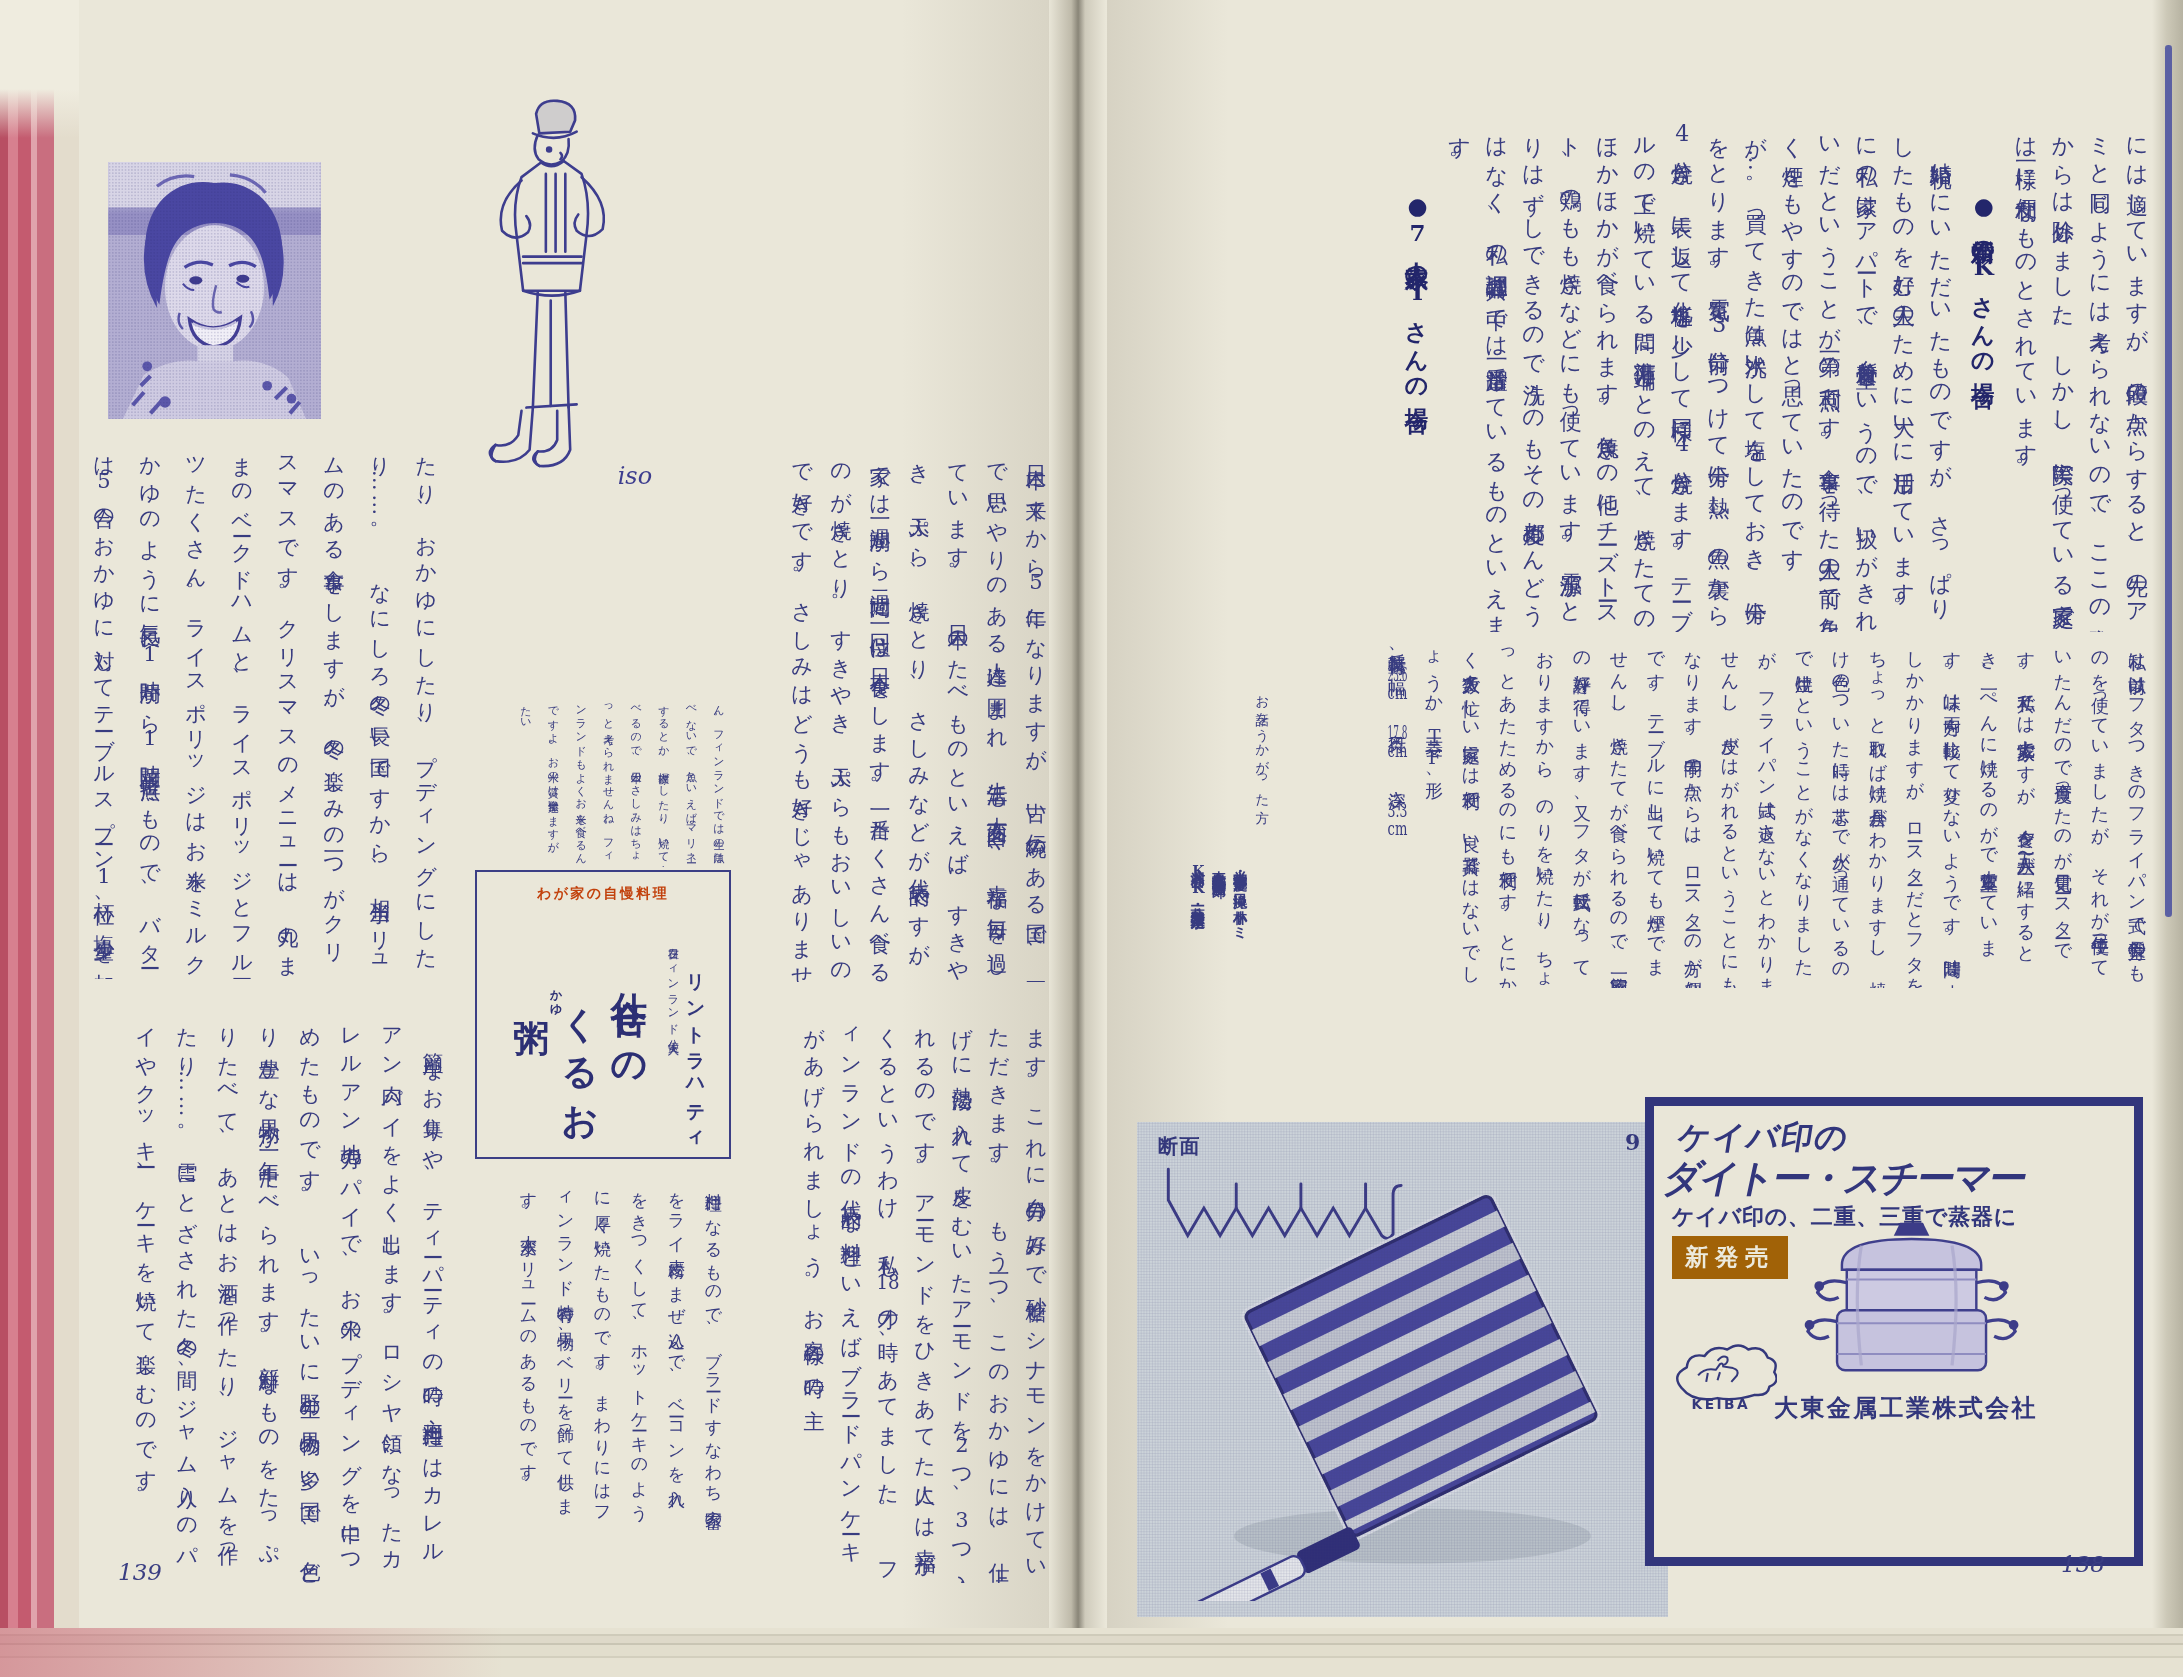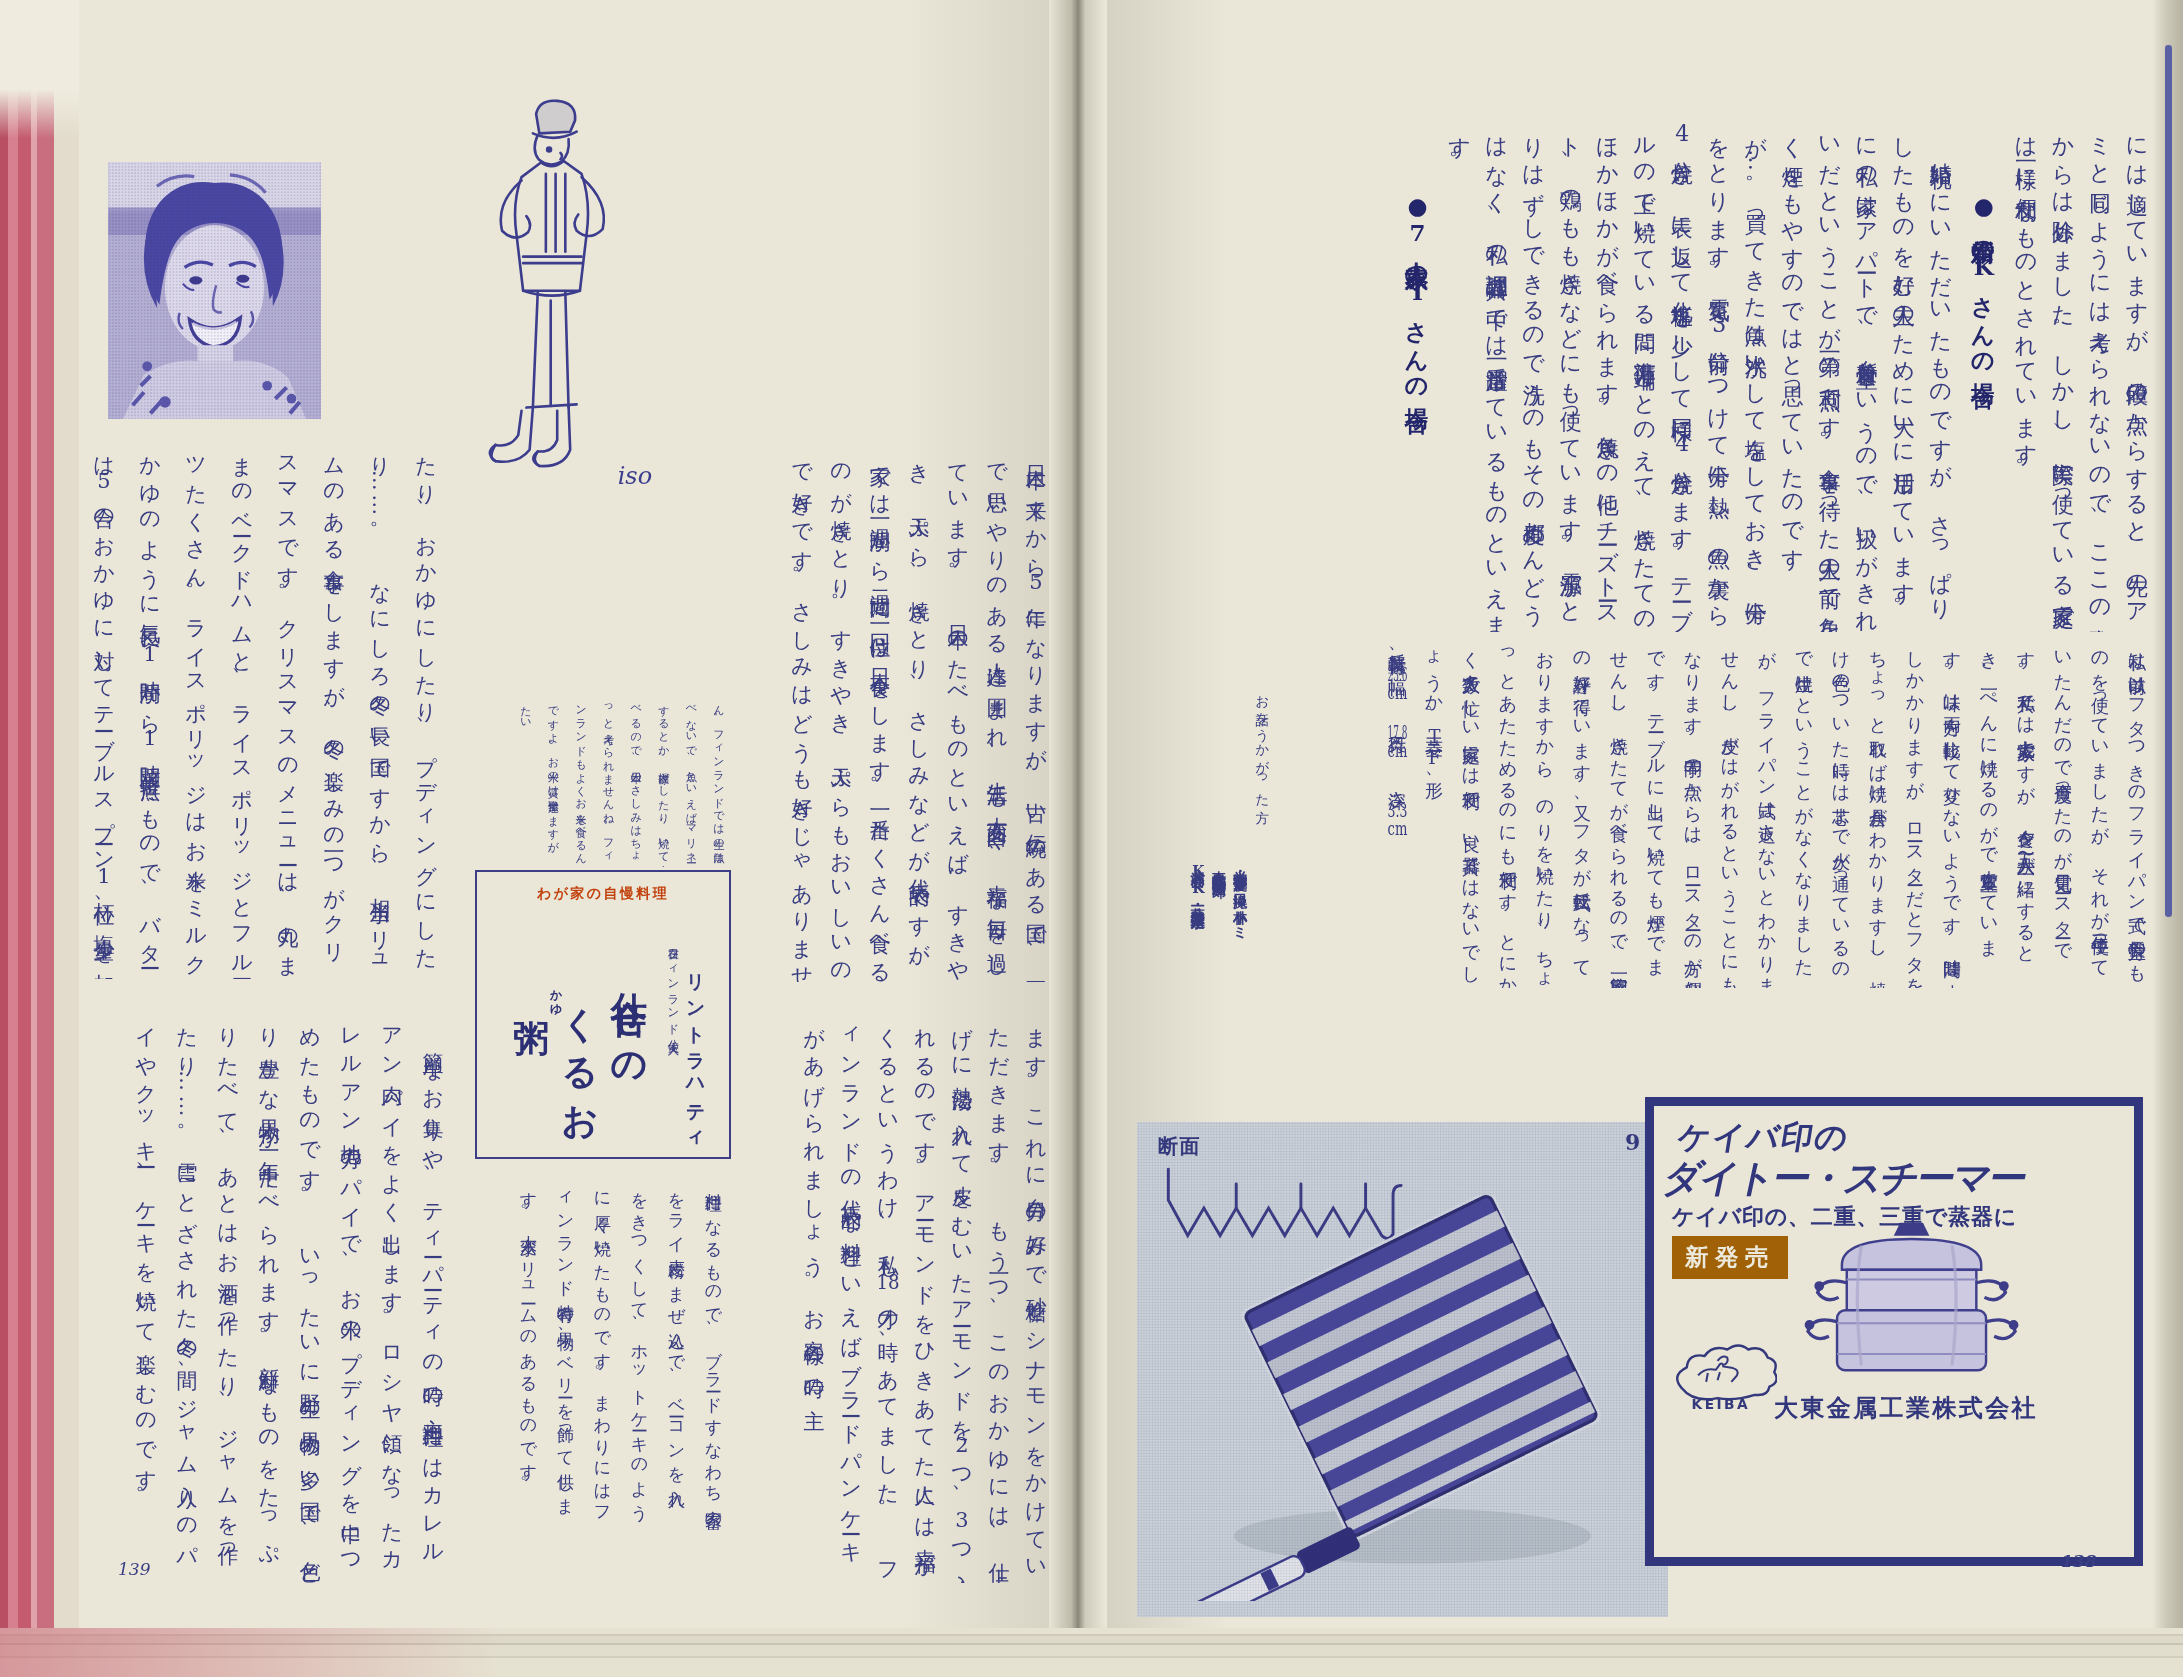"139" .pn { font-size: 17px -> 23px }
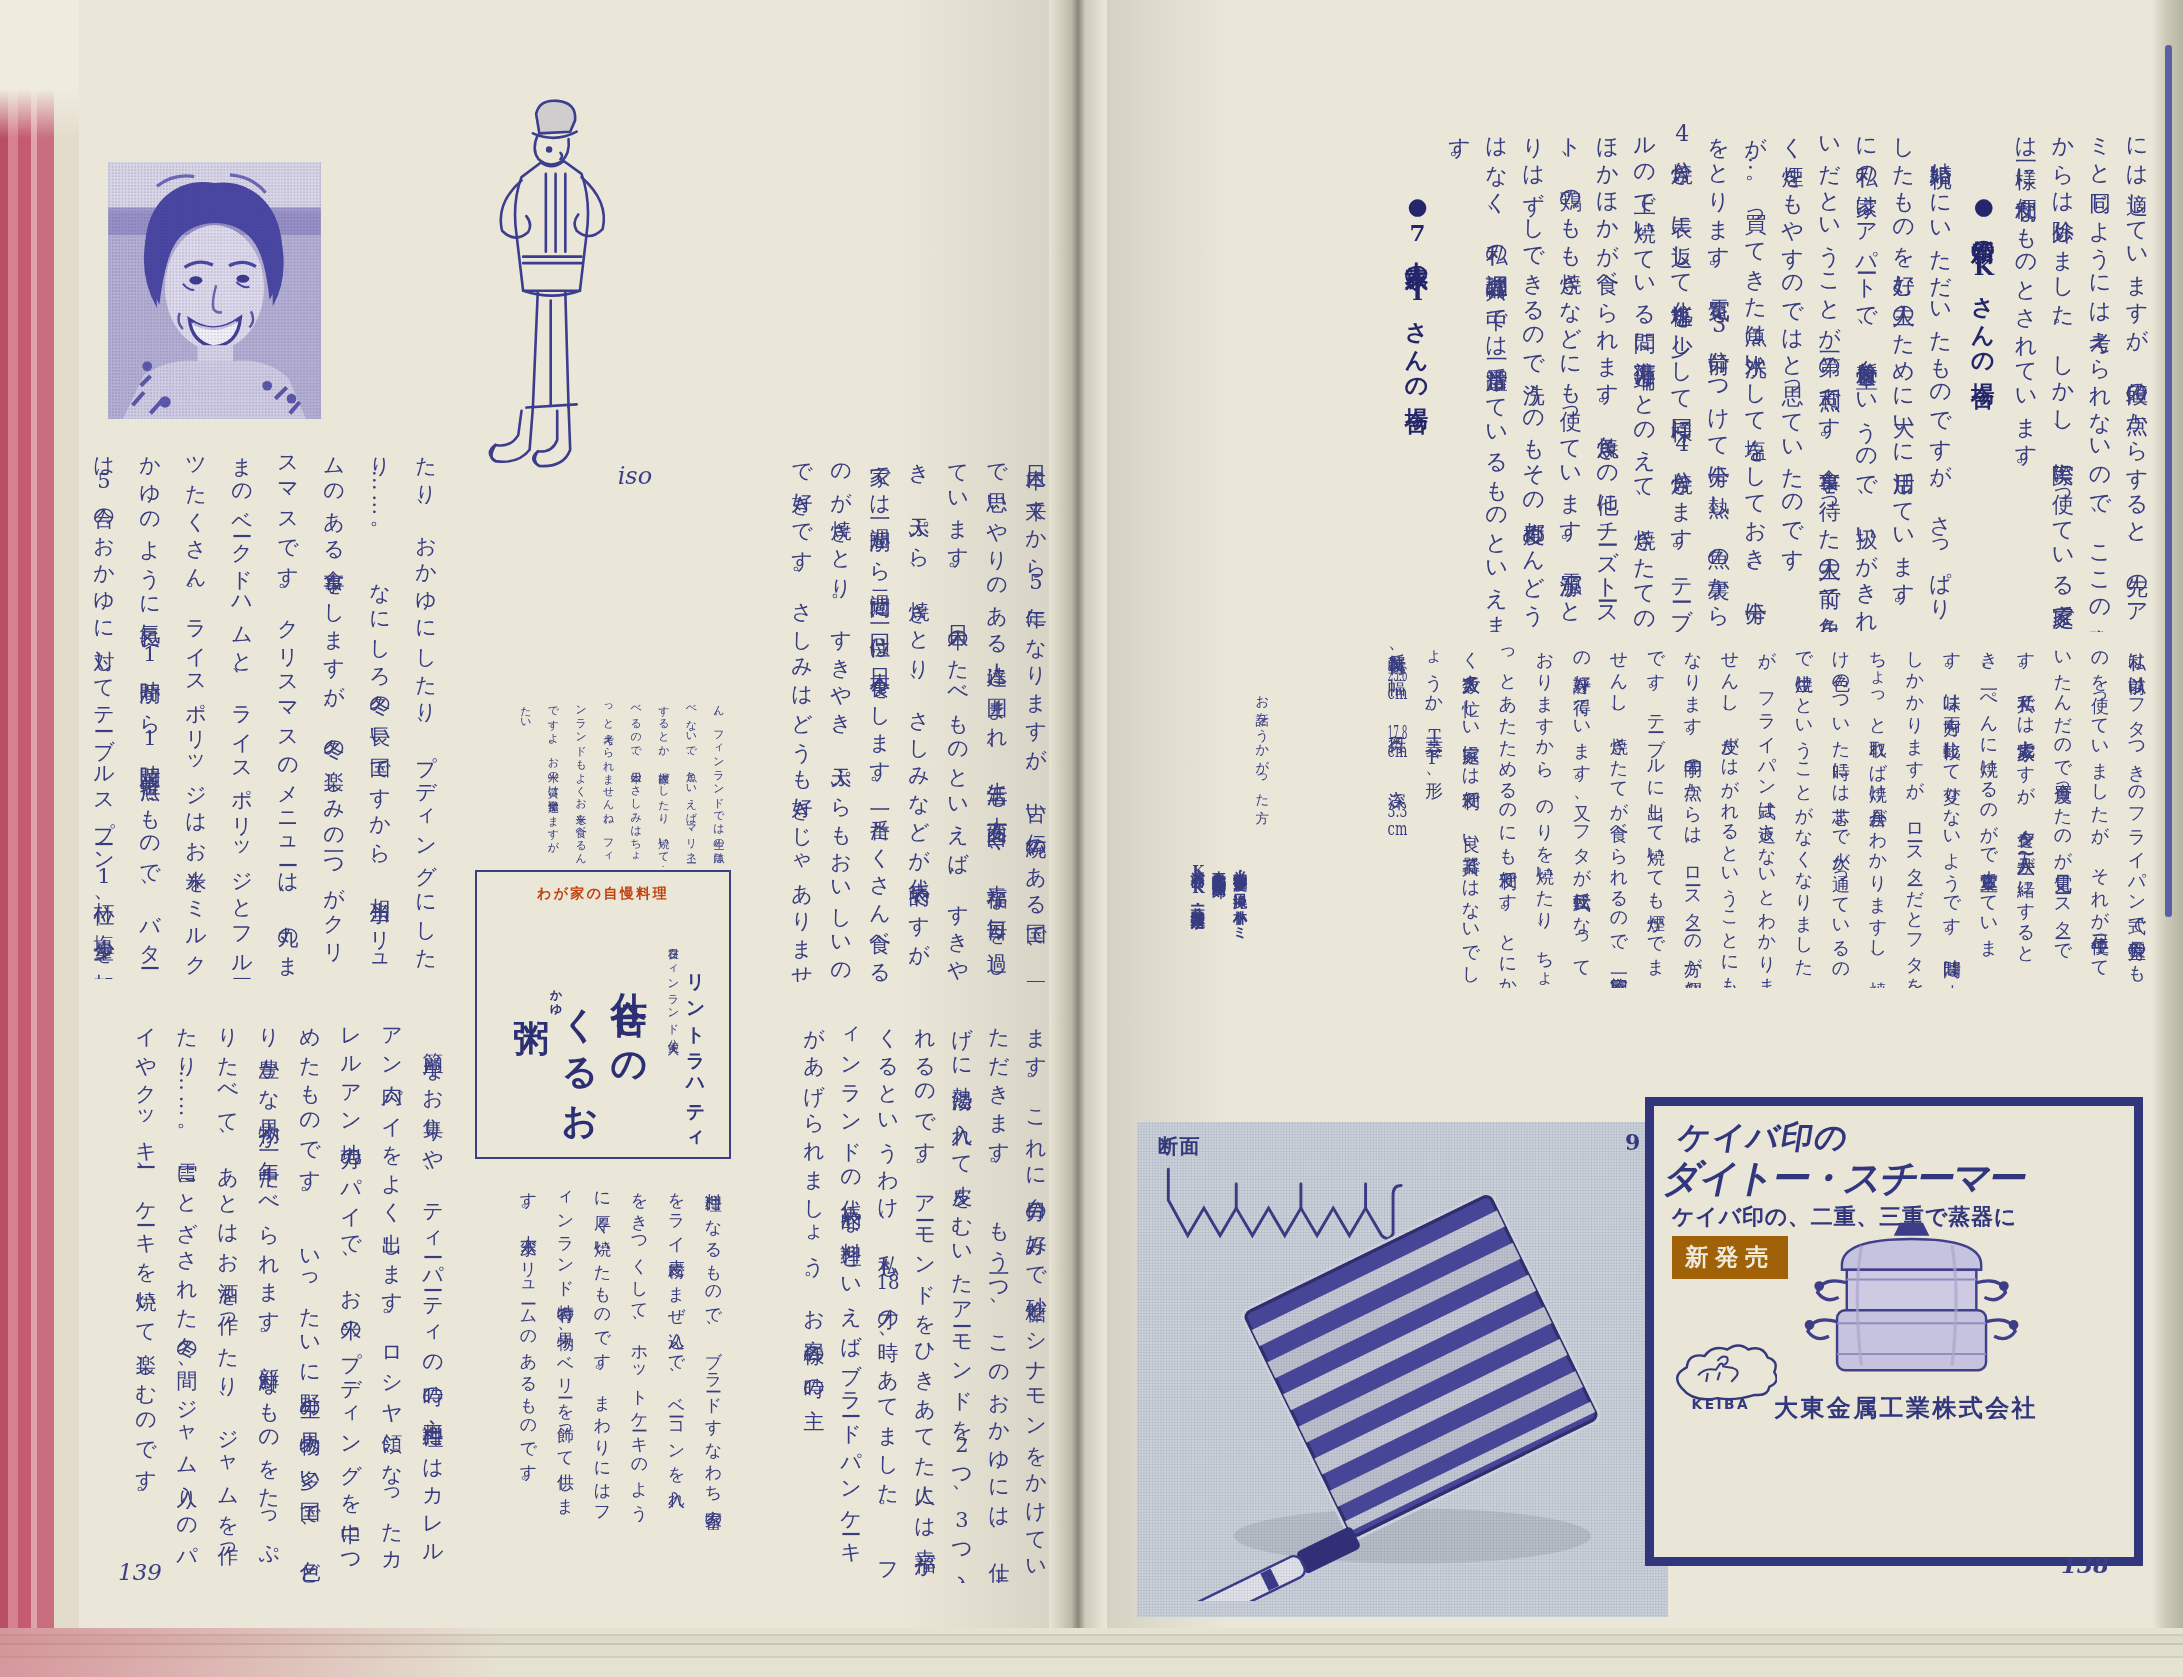"138" .pn-r { font-weight: bold -> none }
